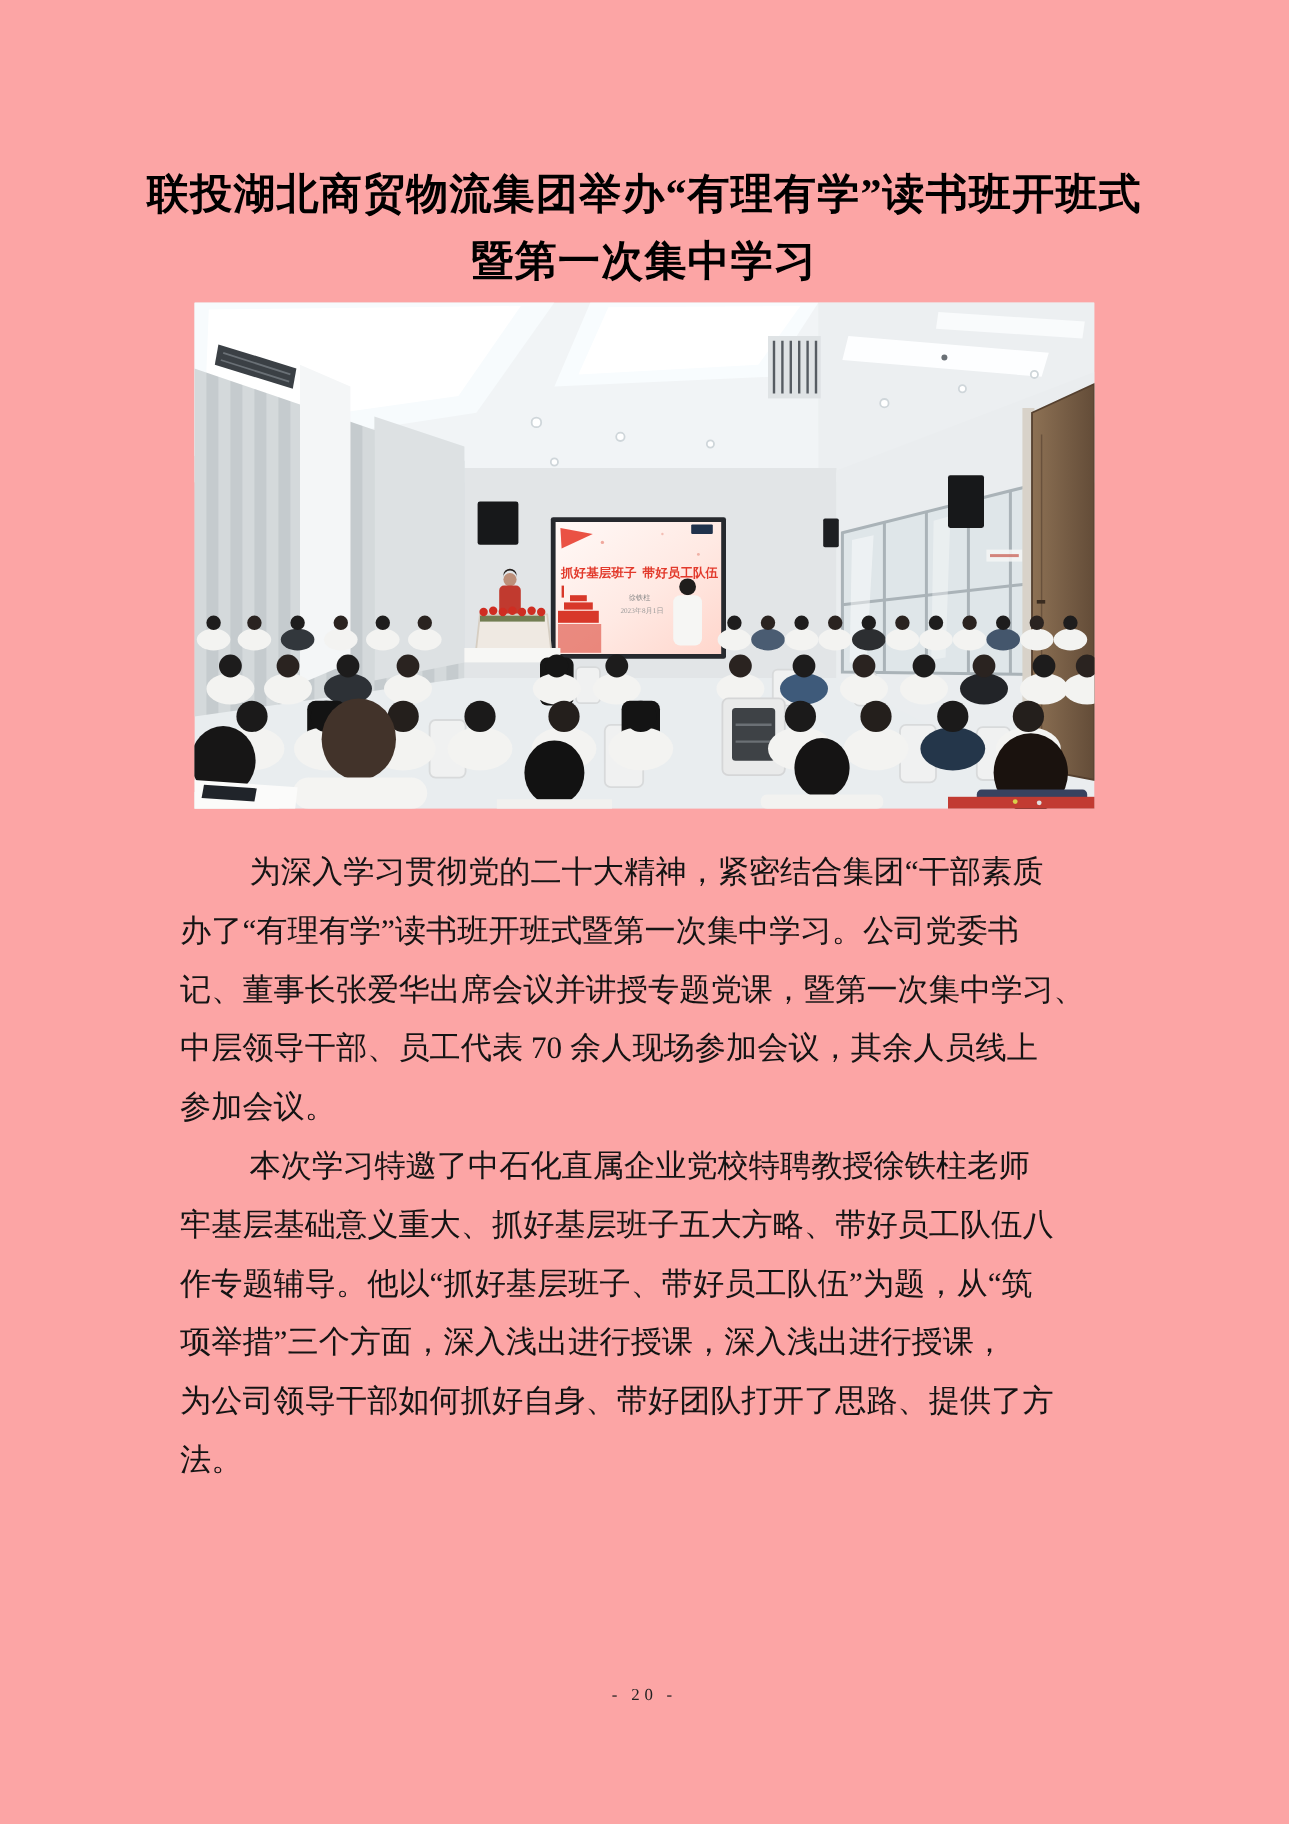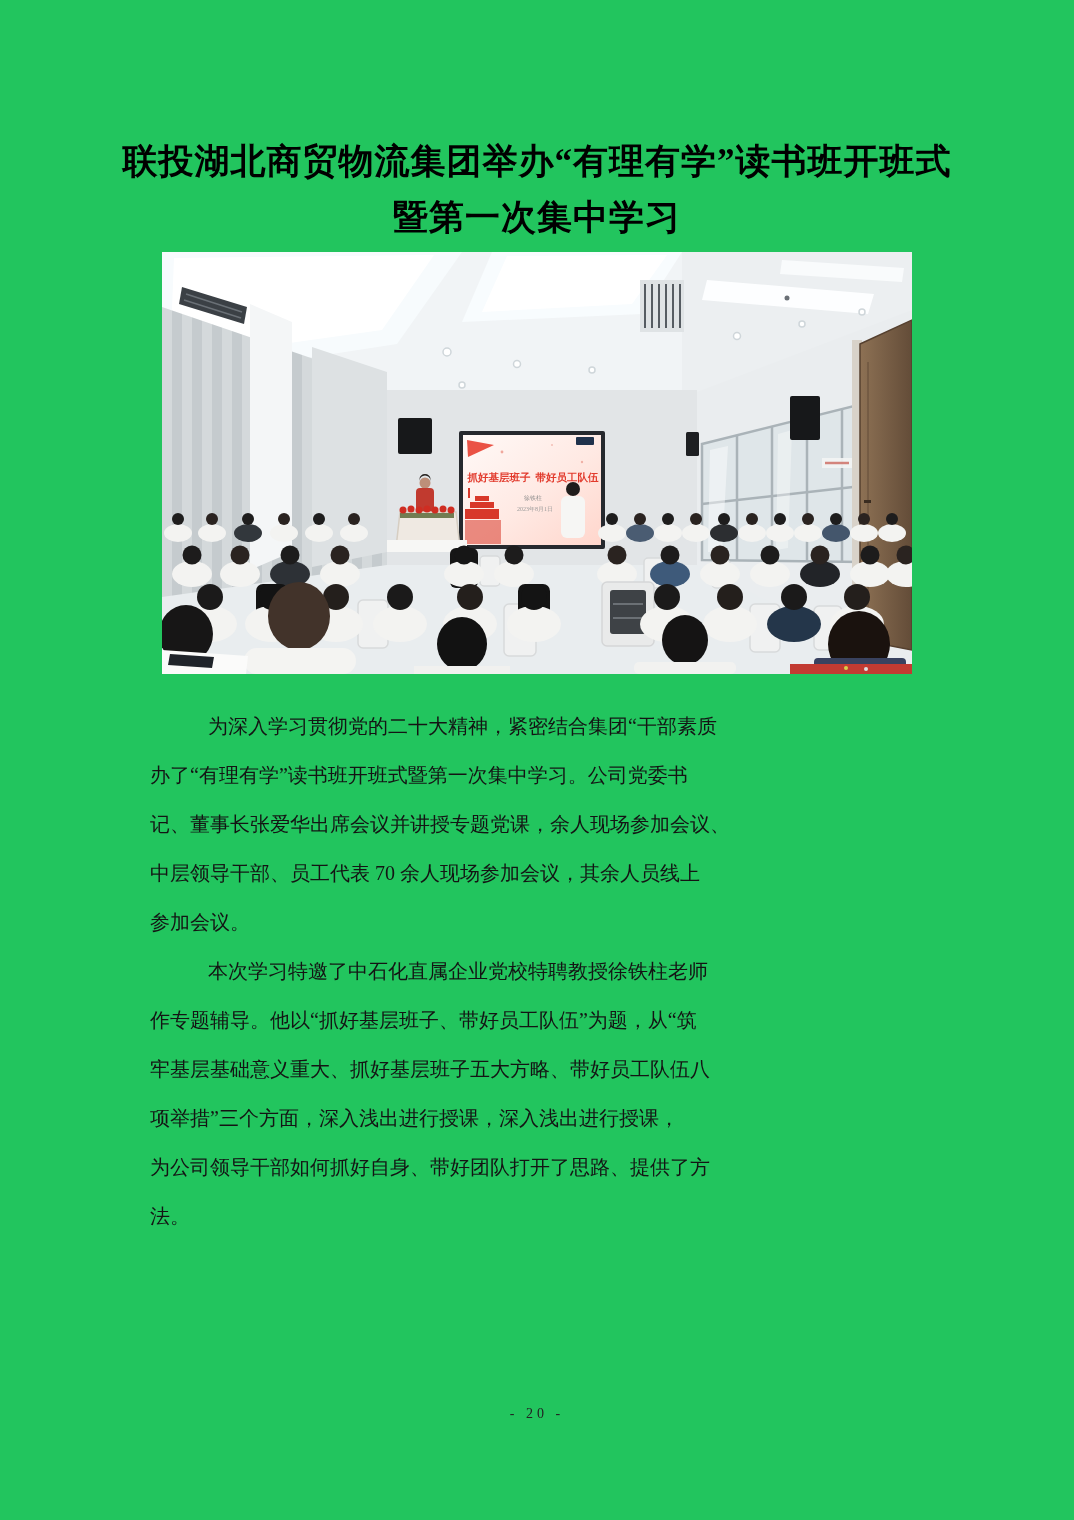"联投湖北商贸物流集团举办“有理有学”读书班开班式" .page { background: #22c55e -> #fca5a5 }
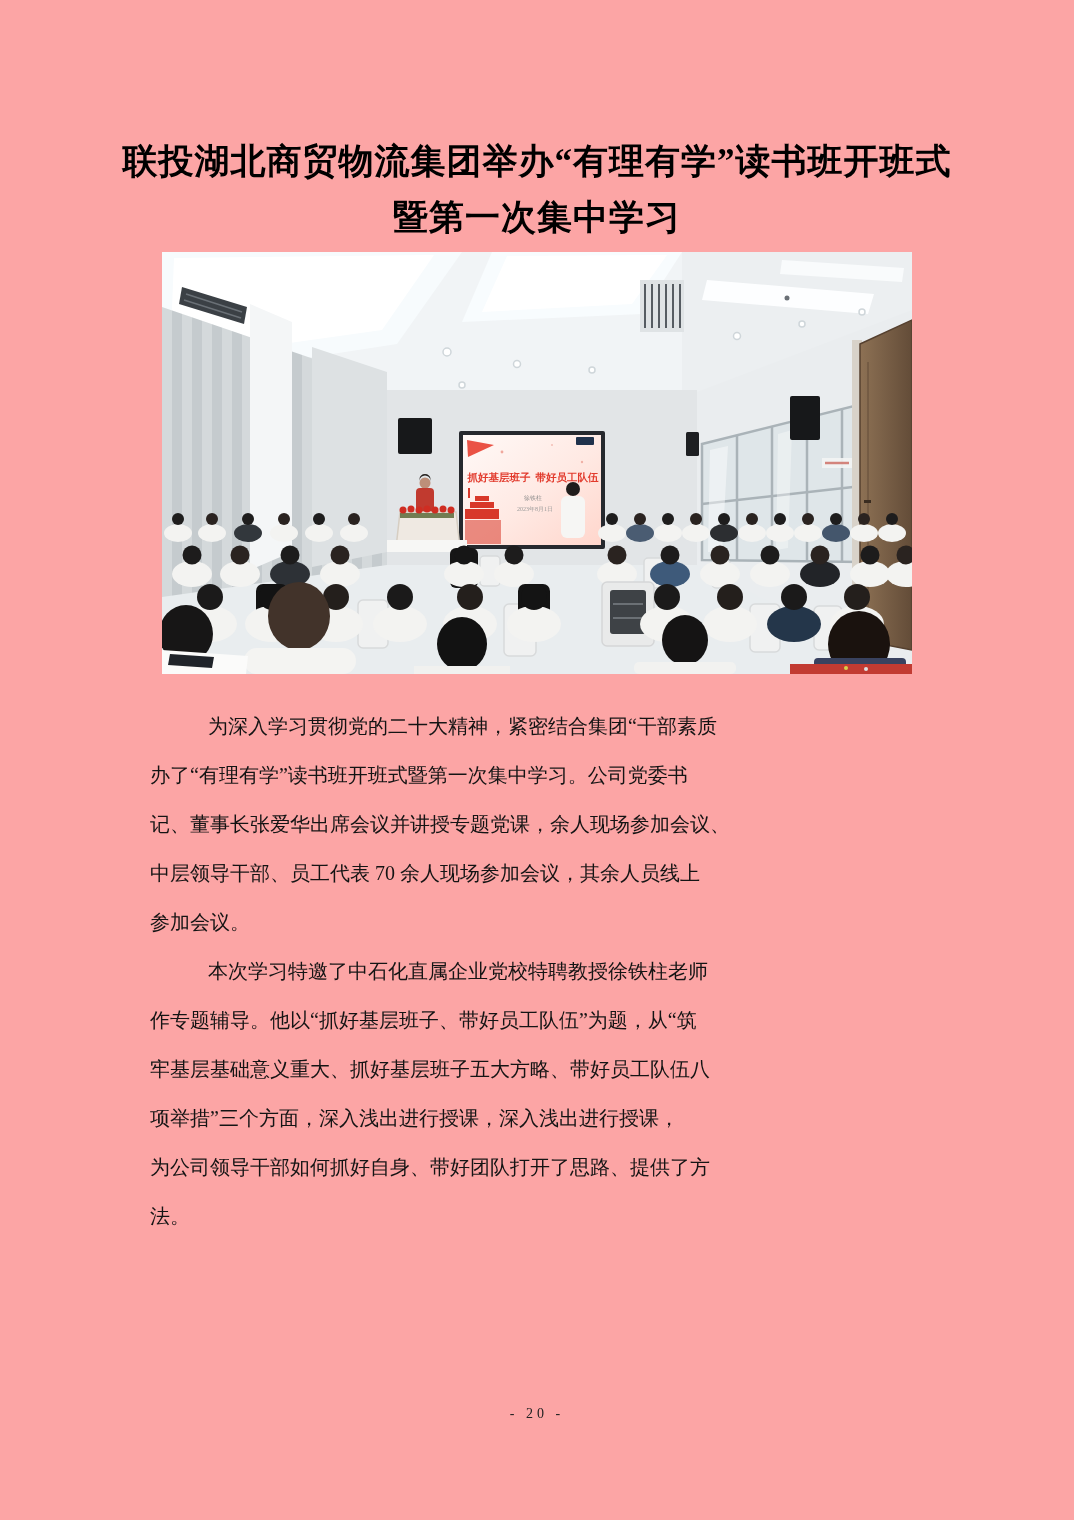"为深入学习贯彻党的二十大精神，紧密结合集团“干部素质" .body-text { font-size: 20px -> 26px }
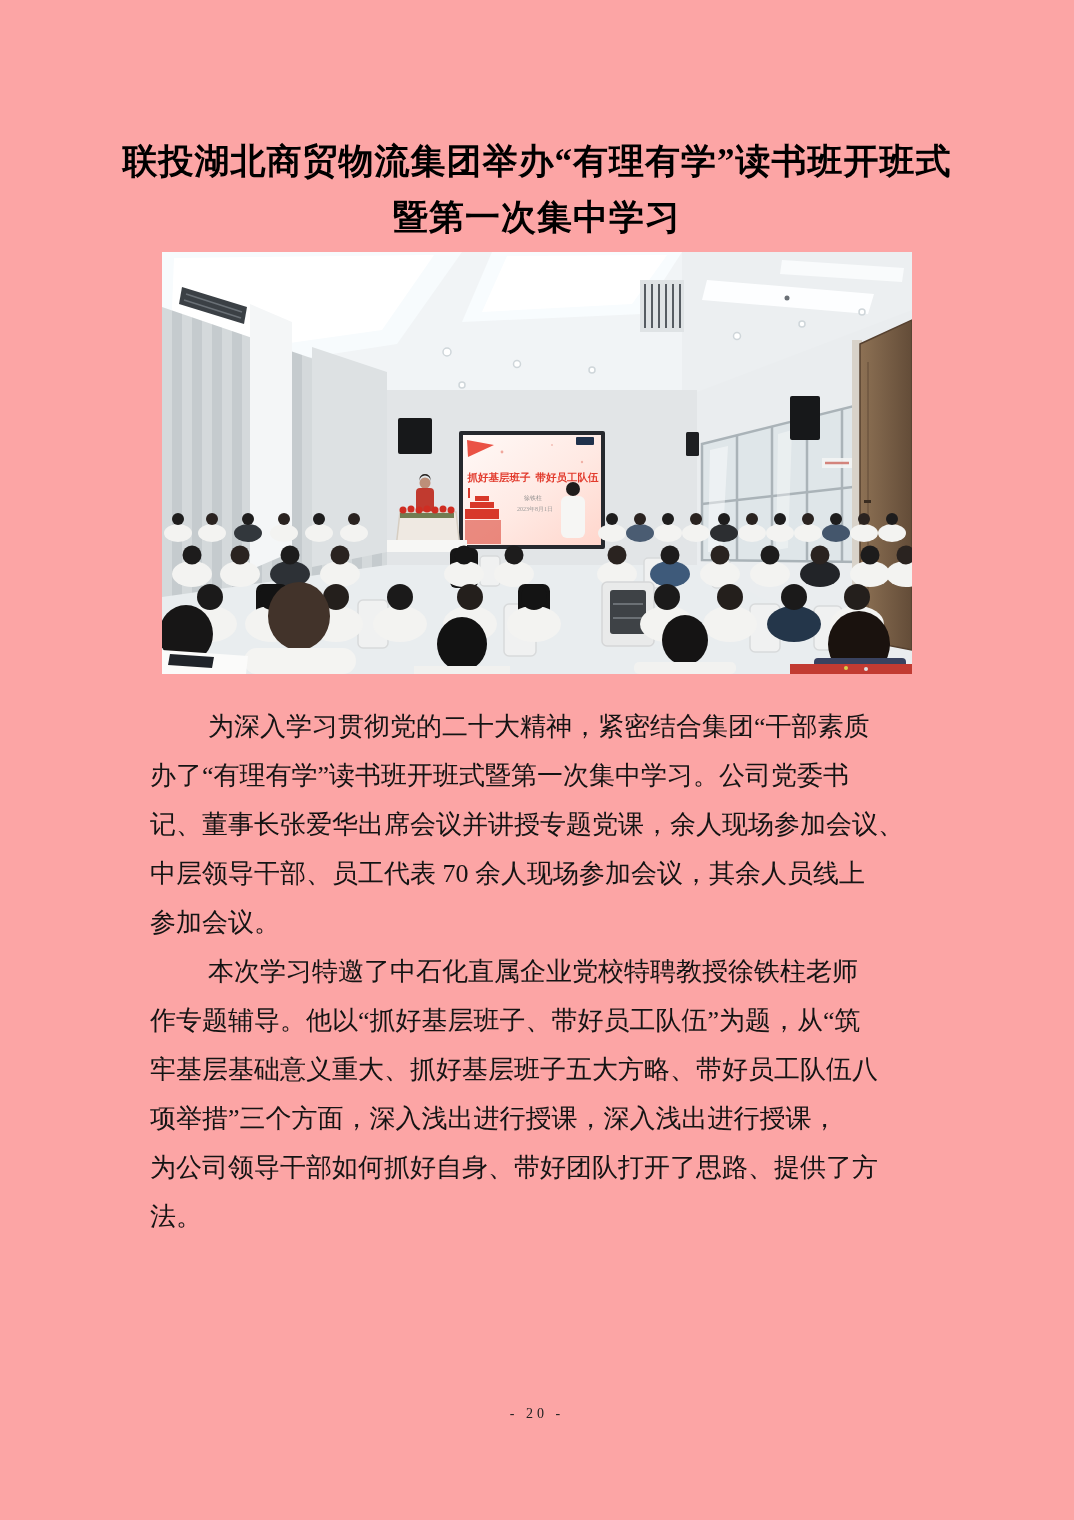"记、董事长张爱华出席会议并讲授专题党课，余人现场参加会议、" div.bline { text: 余人现场参加会议 -> 暨第一次集中学习 }
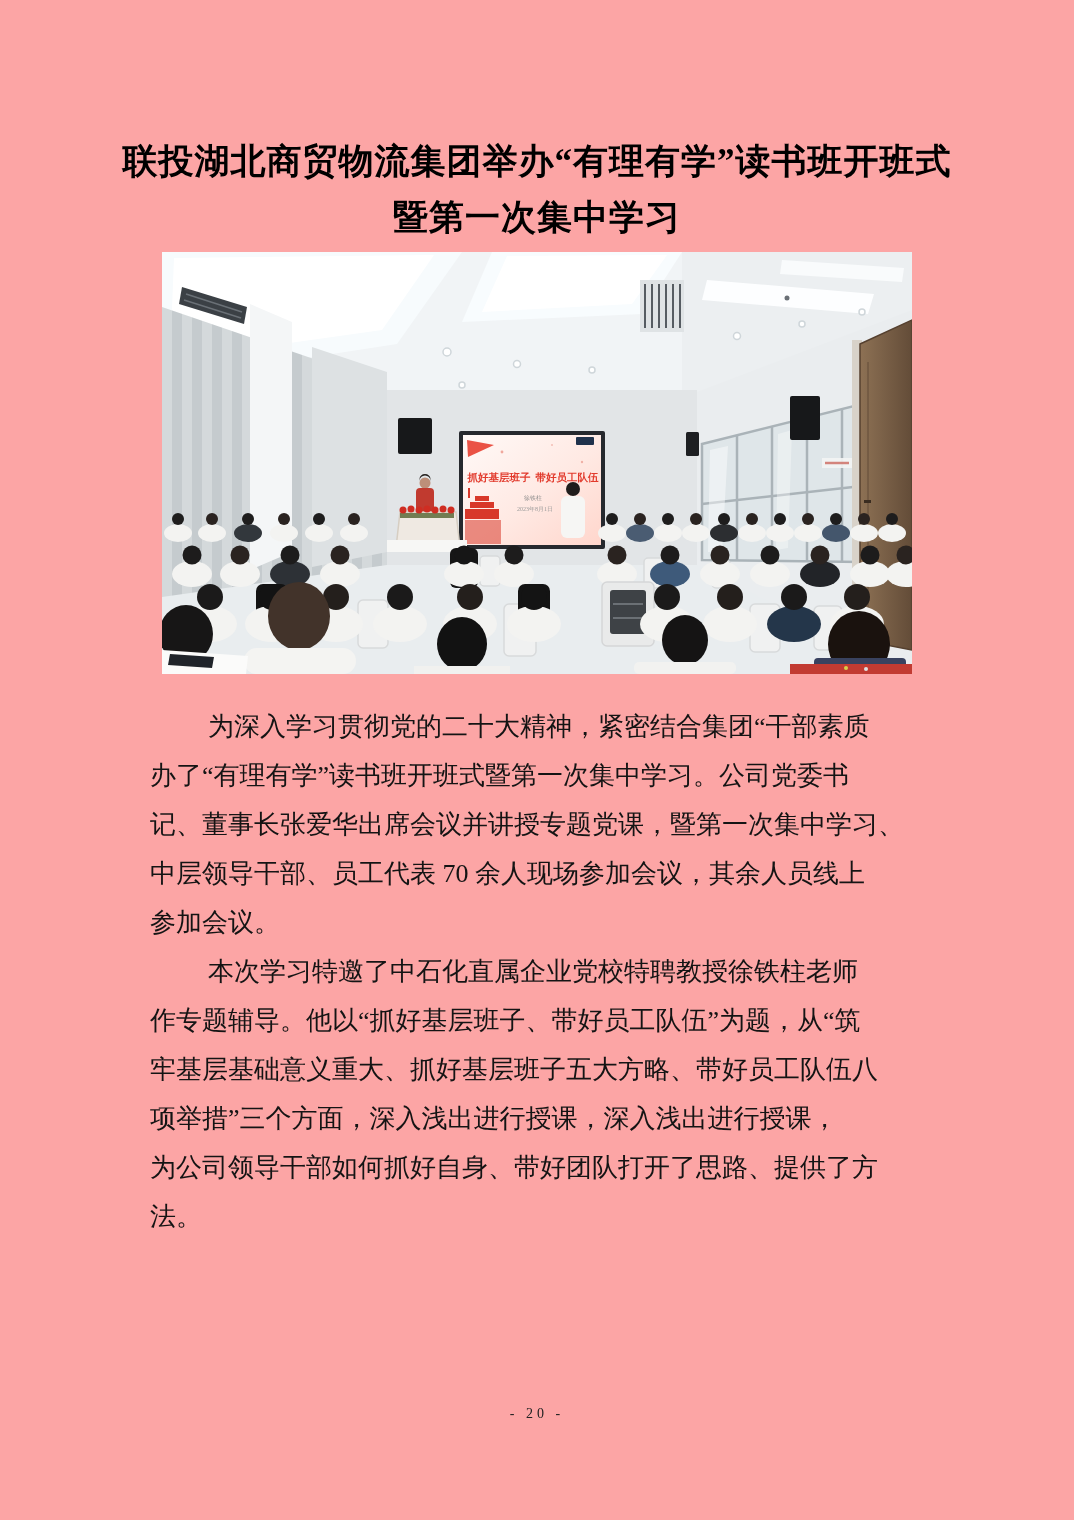"作专题辅导。他以“抓好基层班子、带好员工队伍”为题，从“筑" div.bline { order: before "牢基层基础意义重大、抓好基层班子五大方略、带好员工队伍八" -> after "牢基层基础意义重大、抓好基层班子五大方略、带好员工队伍八" }
